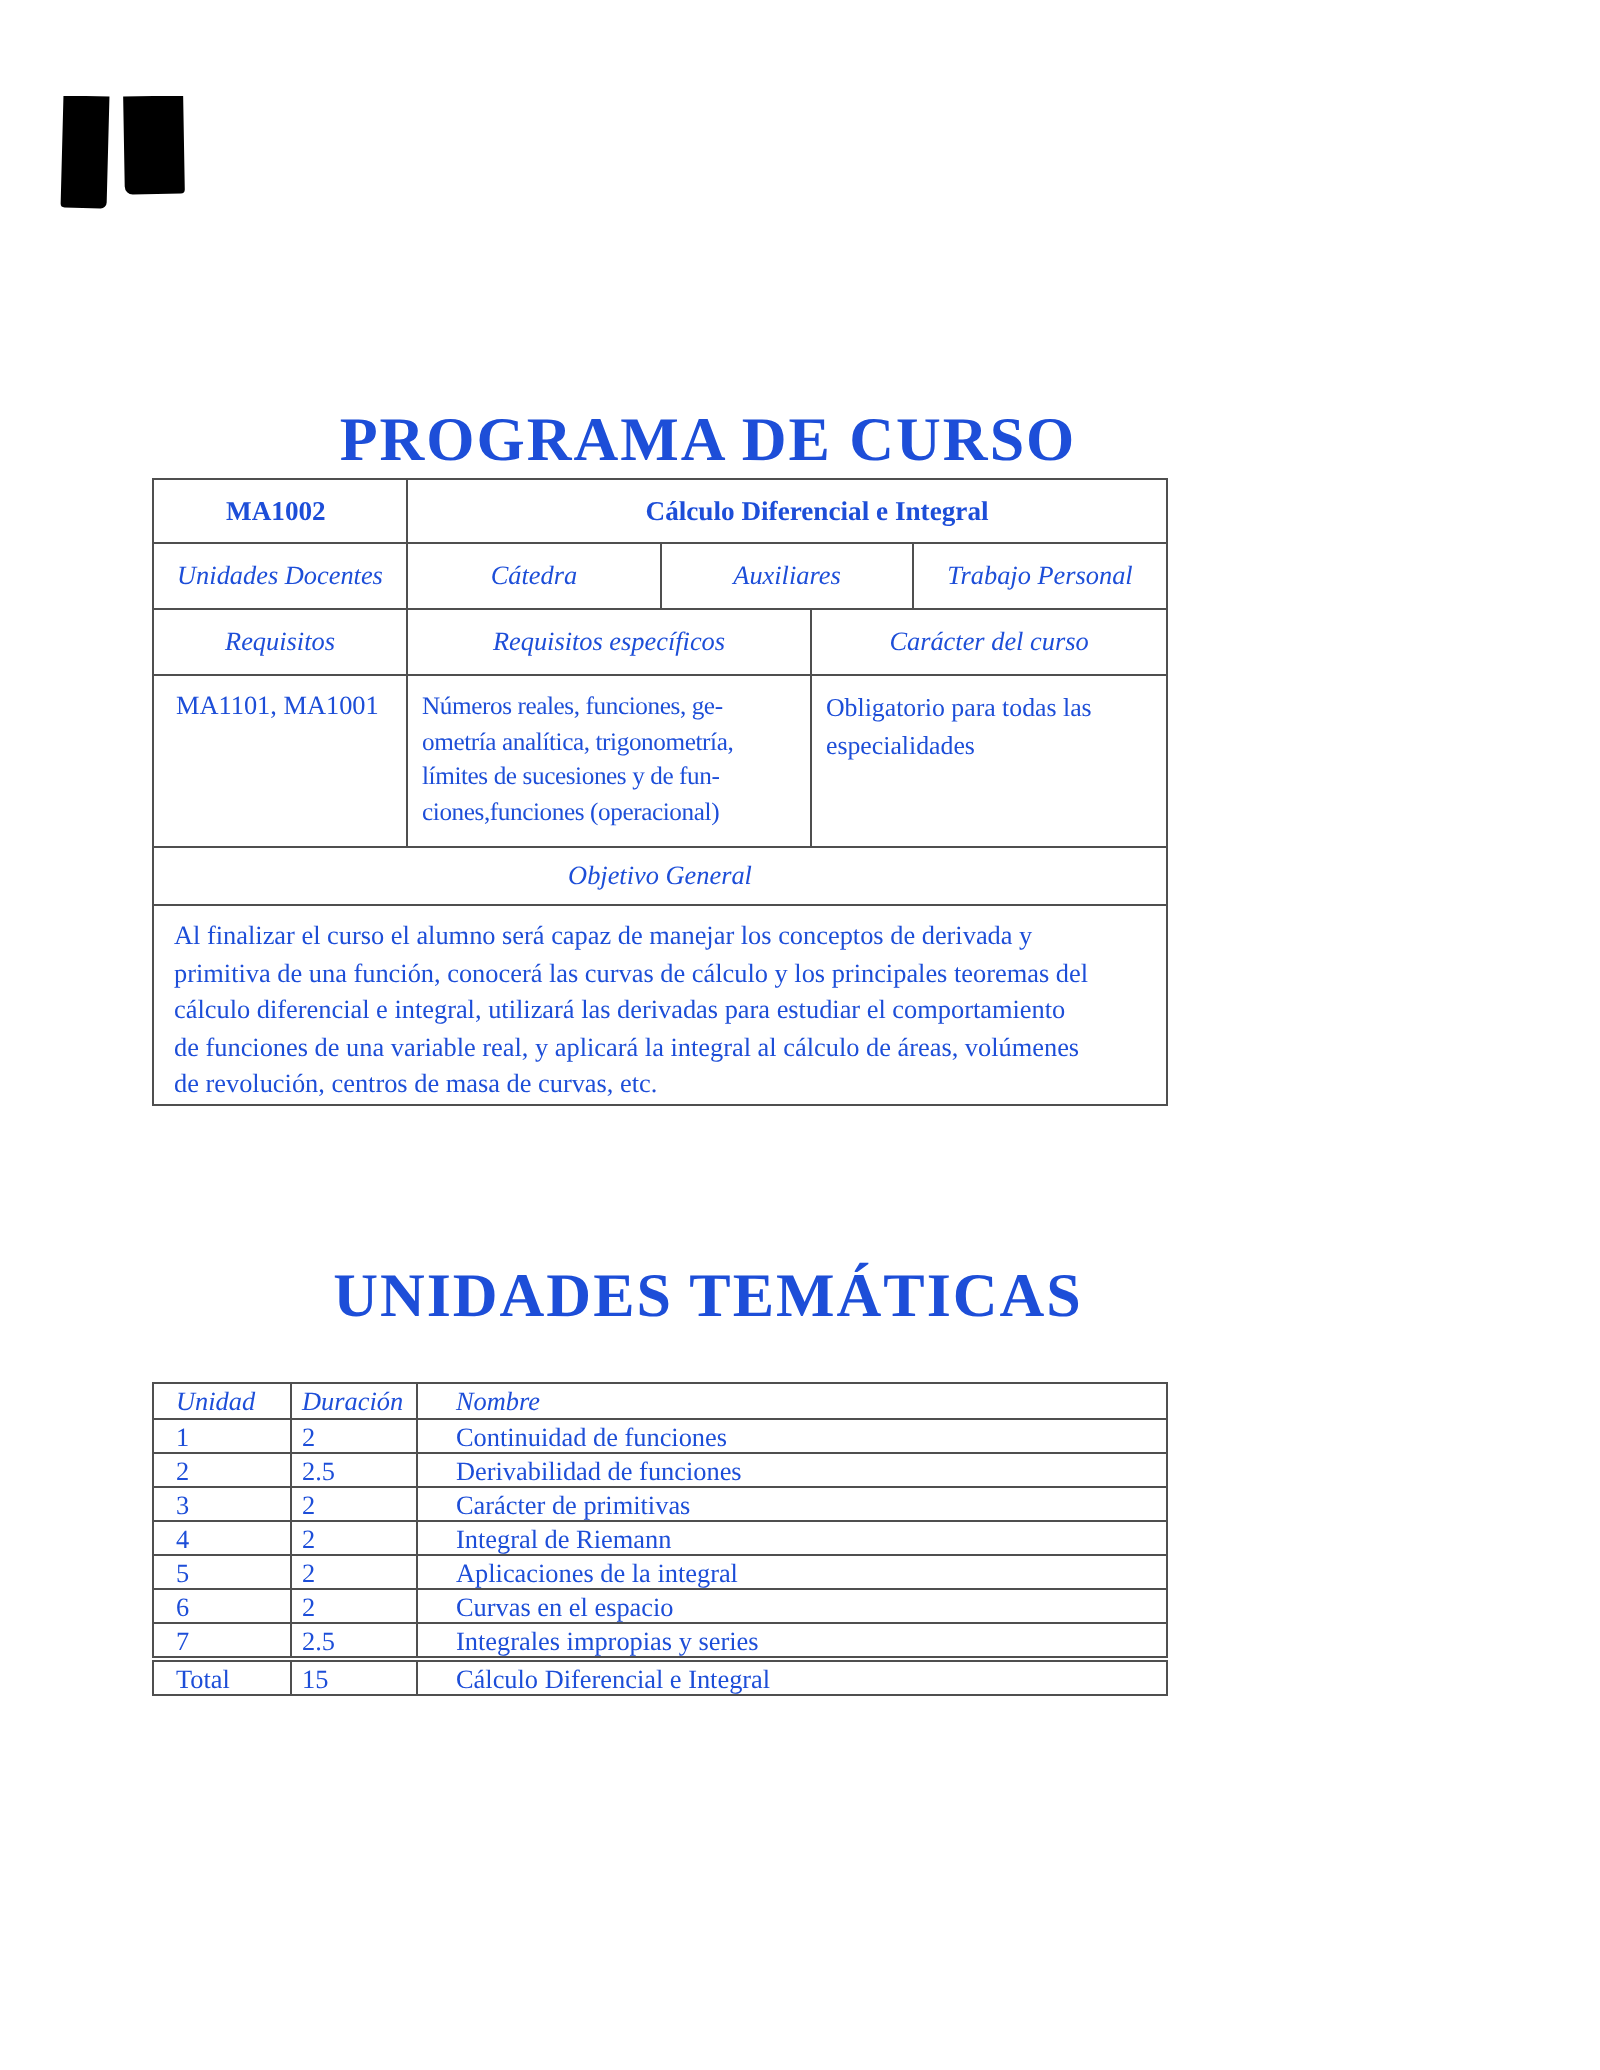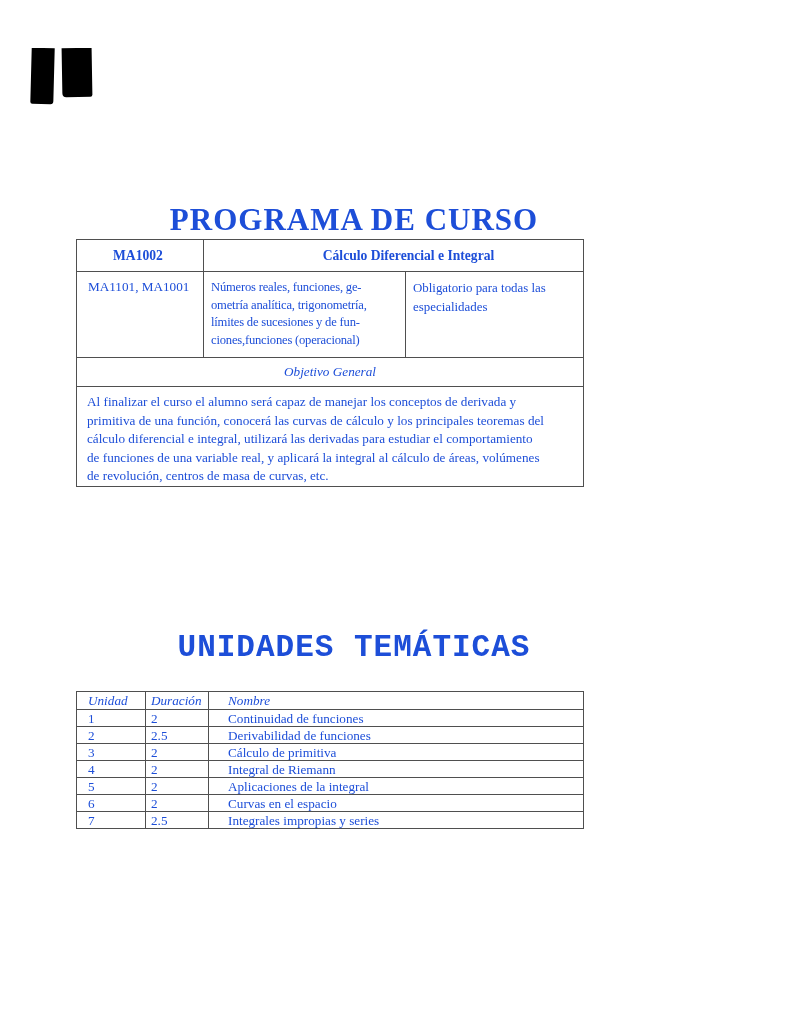"Unidades Docentes" tr.r3 { html: none -> <tr> <td>Unidades Docentes</td> <td>Cátedra</td> <td>Auxiliares</td> <td>Trabajo Personal</td> </tr> }
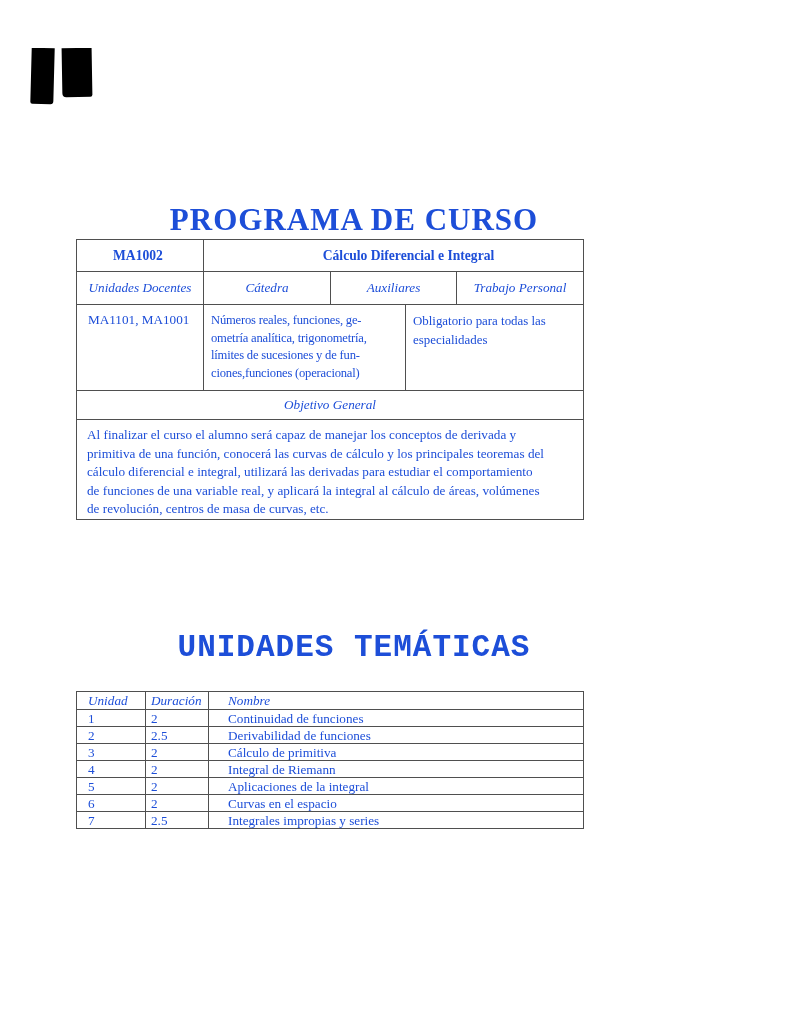"Requisitos" tr.r5 { html: none -> <tr> <td>Requisitos</td> <td>Requisitos específicos</td> <td>Carácter del curso</td> </tr> }
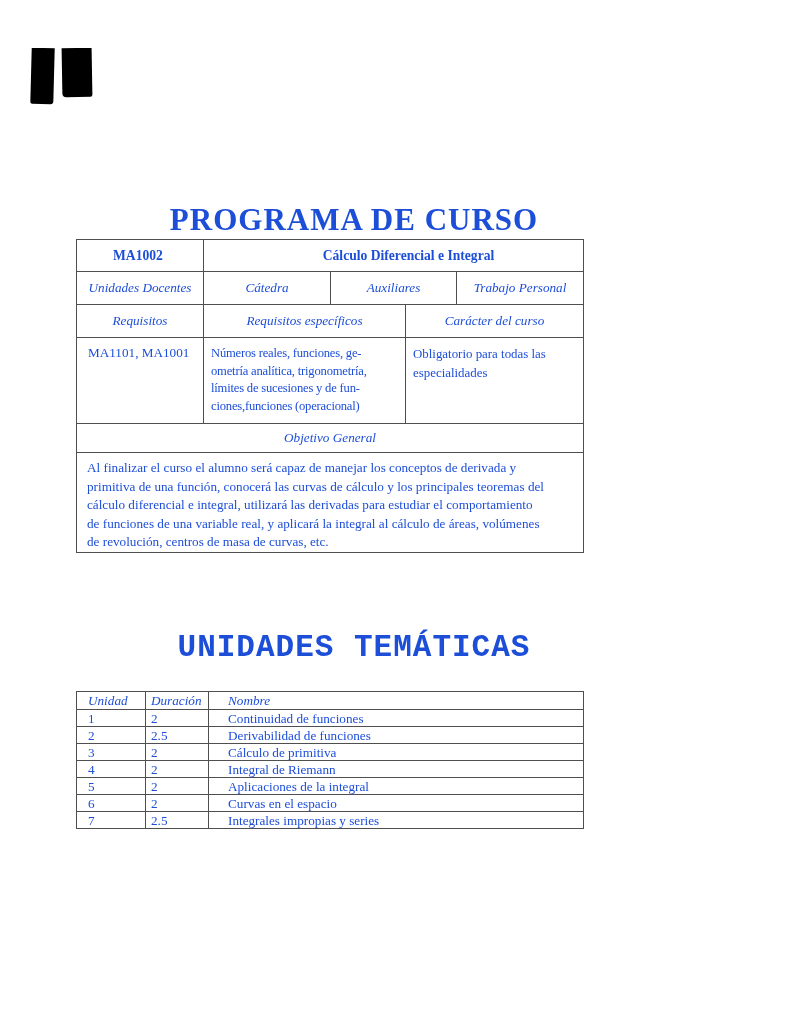"UNIDADES TEMÁTICAS" .title2 { font-family: Liberation Mono, monospace -> none }
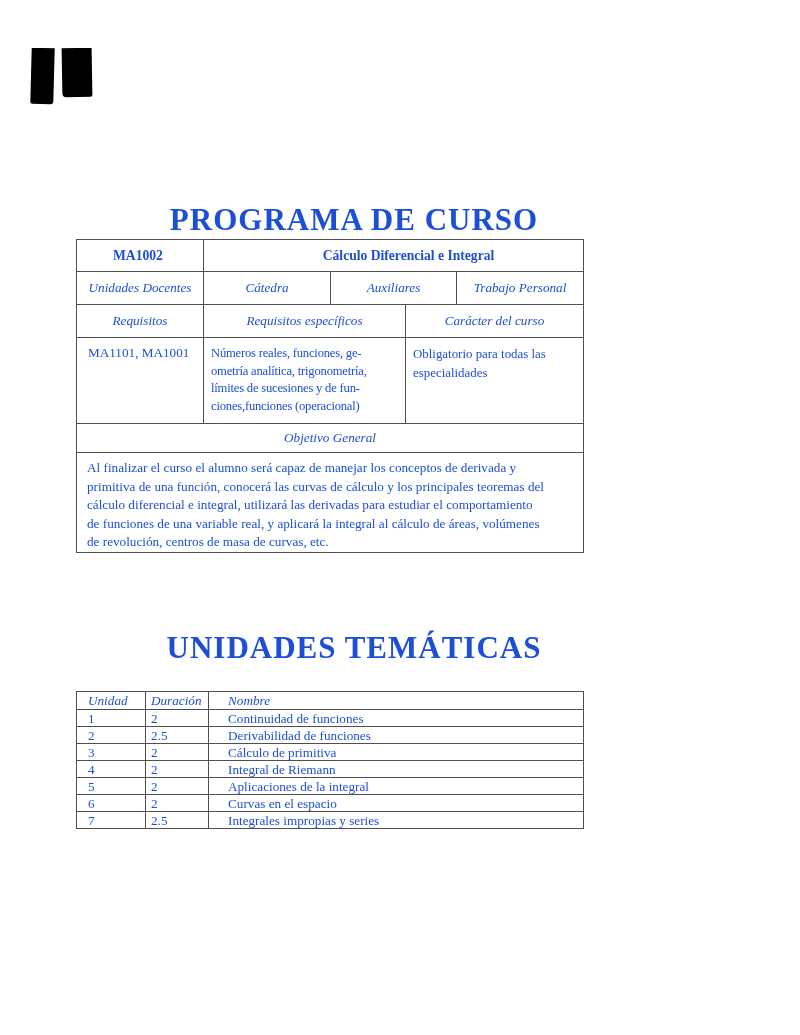"Cálculo de primitiva" td.c3 { text: Cálculo de primitiva -> Carácter de primitivas }
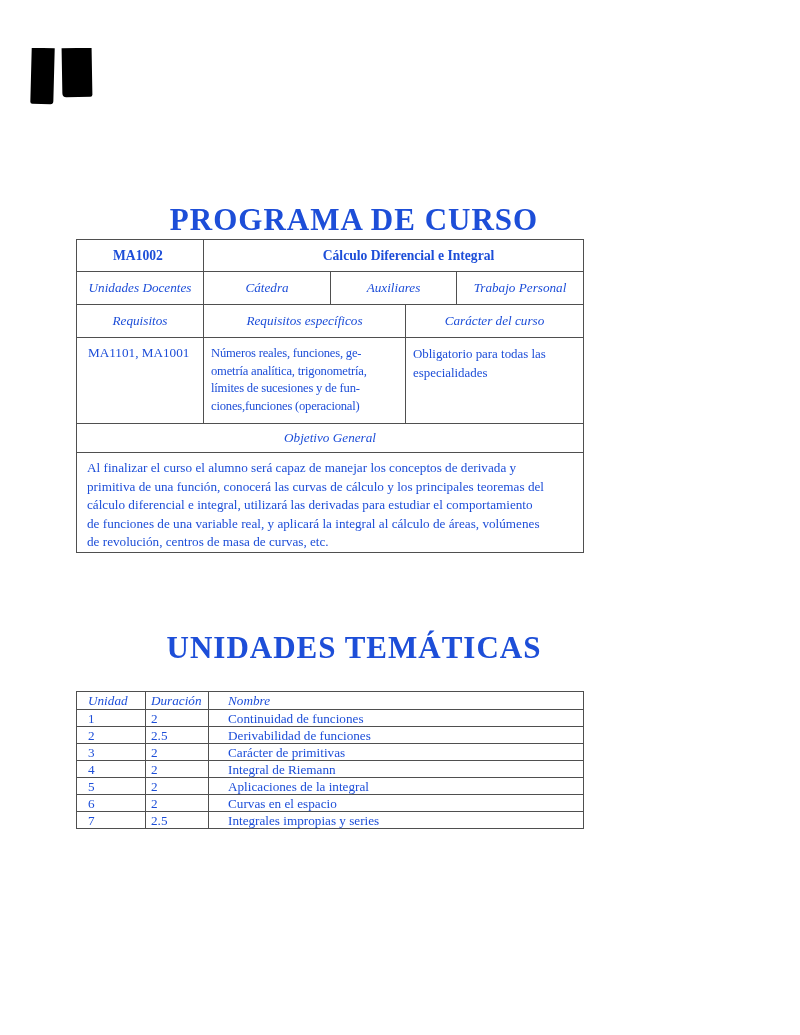"Total" tr.total { html: none -> <tr> <td>Total</td> <td>15</td> <td>Cálculo Diferencial e Integral</td> </tr> }
